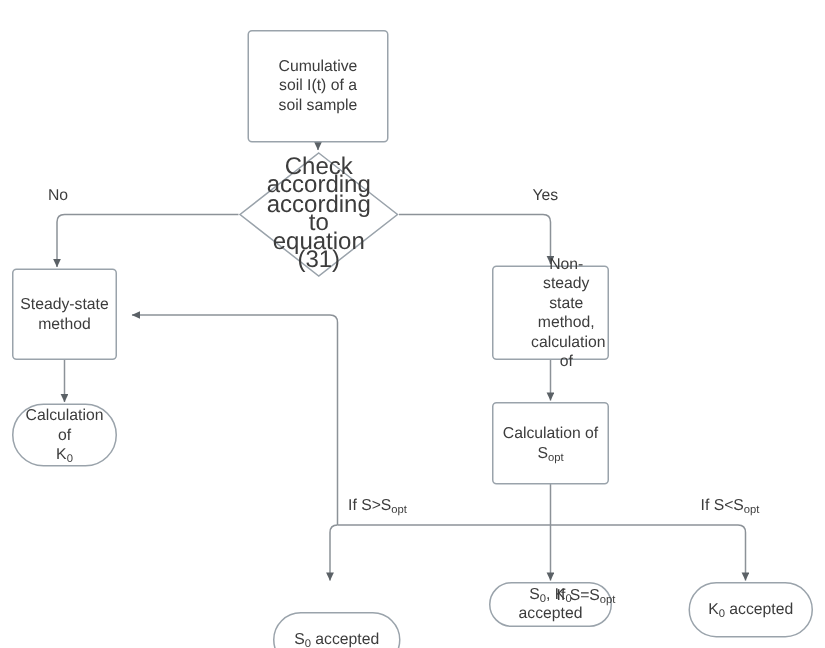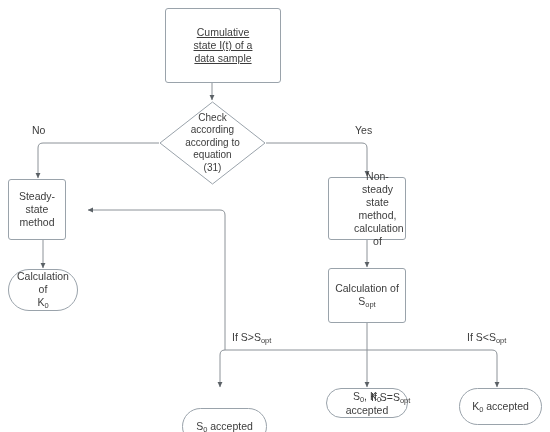"Cumulative" div.node { text-decoration: underline -> none; top: 8px -> 20px; width: 116px -> 94px }
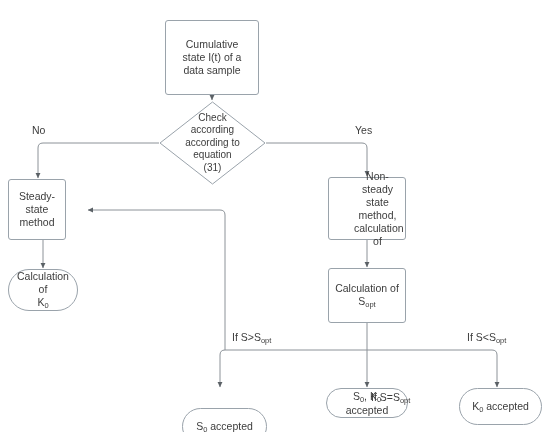"state I(t) of a" span { text: state -> soil }
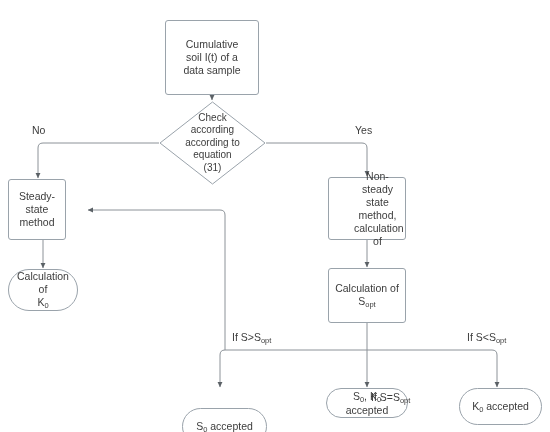"data sample" span { text: data -> soil }
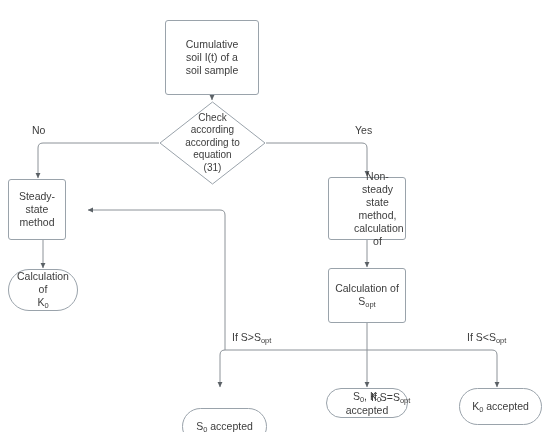"Check" .diamond-wrap .dtext { font-size: 10px -> 16px }
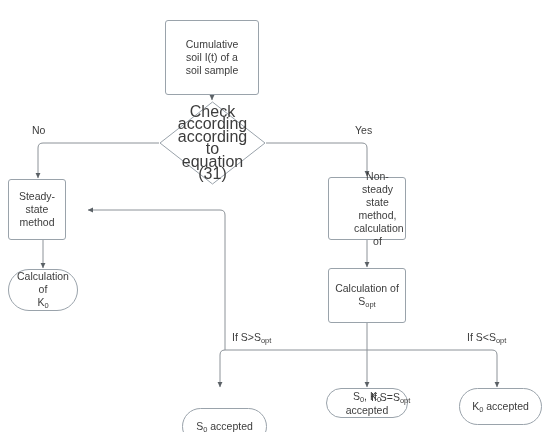"Steady-state" div.node { width: 58px -> 70px }
